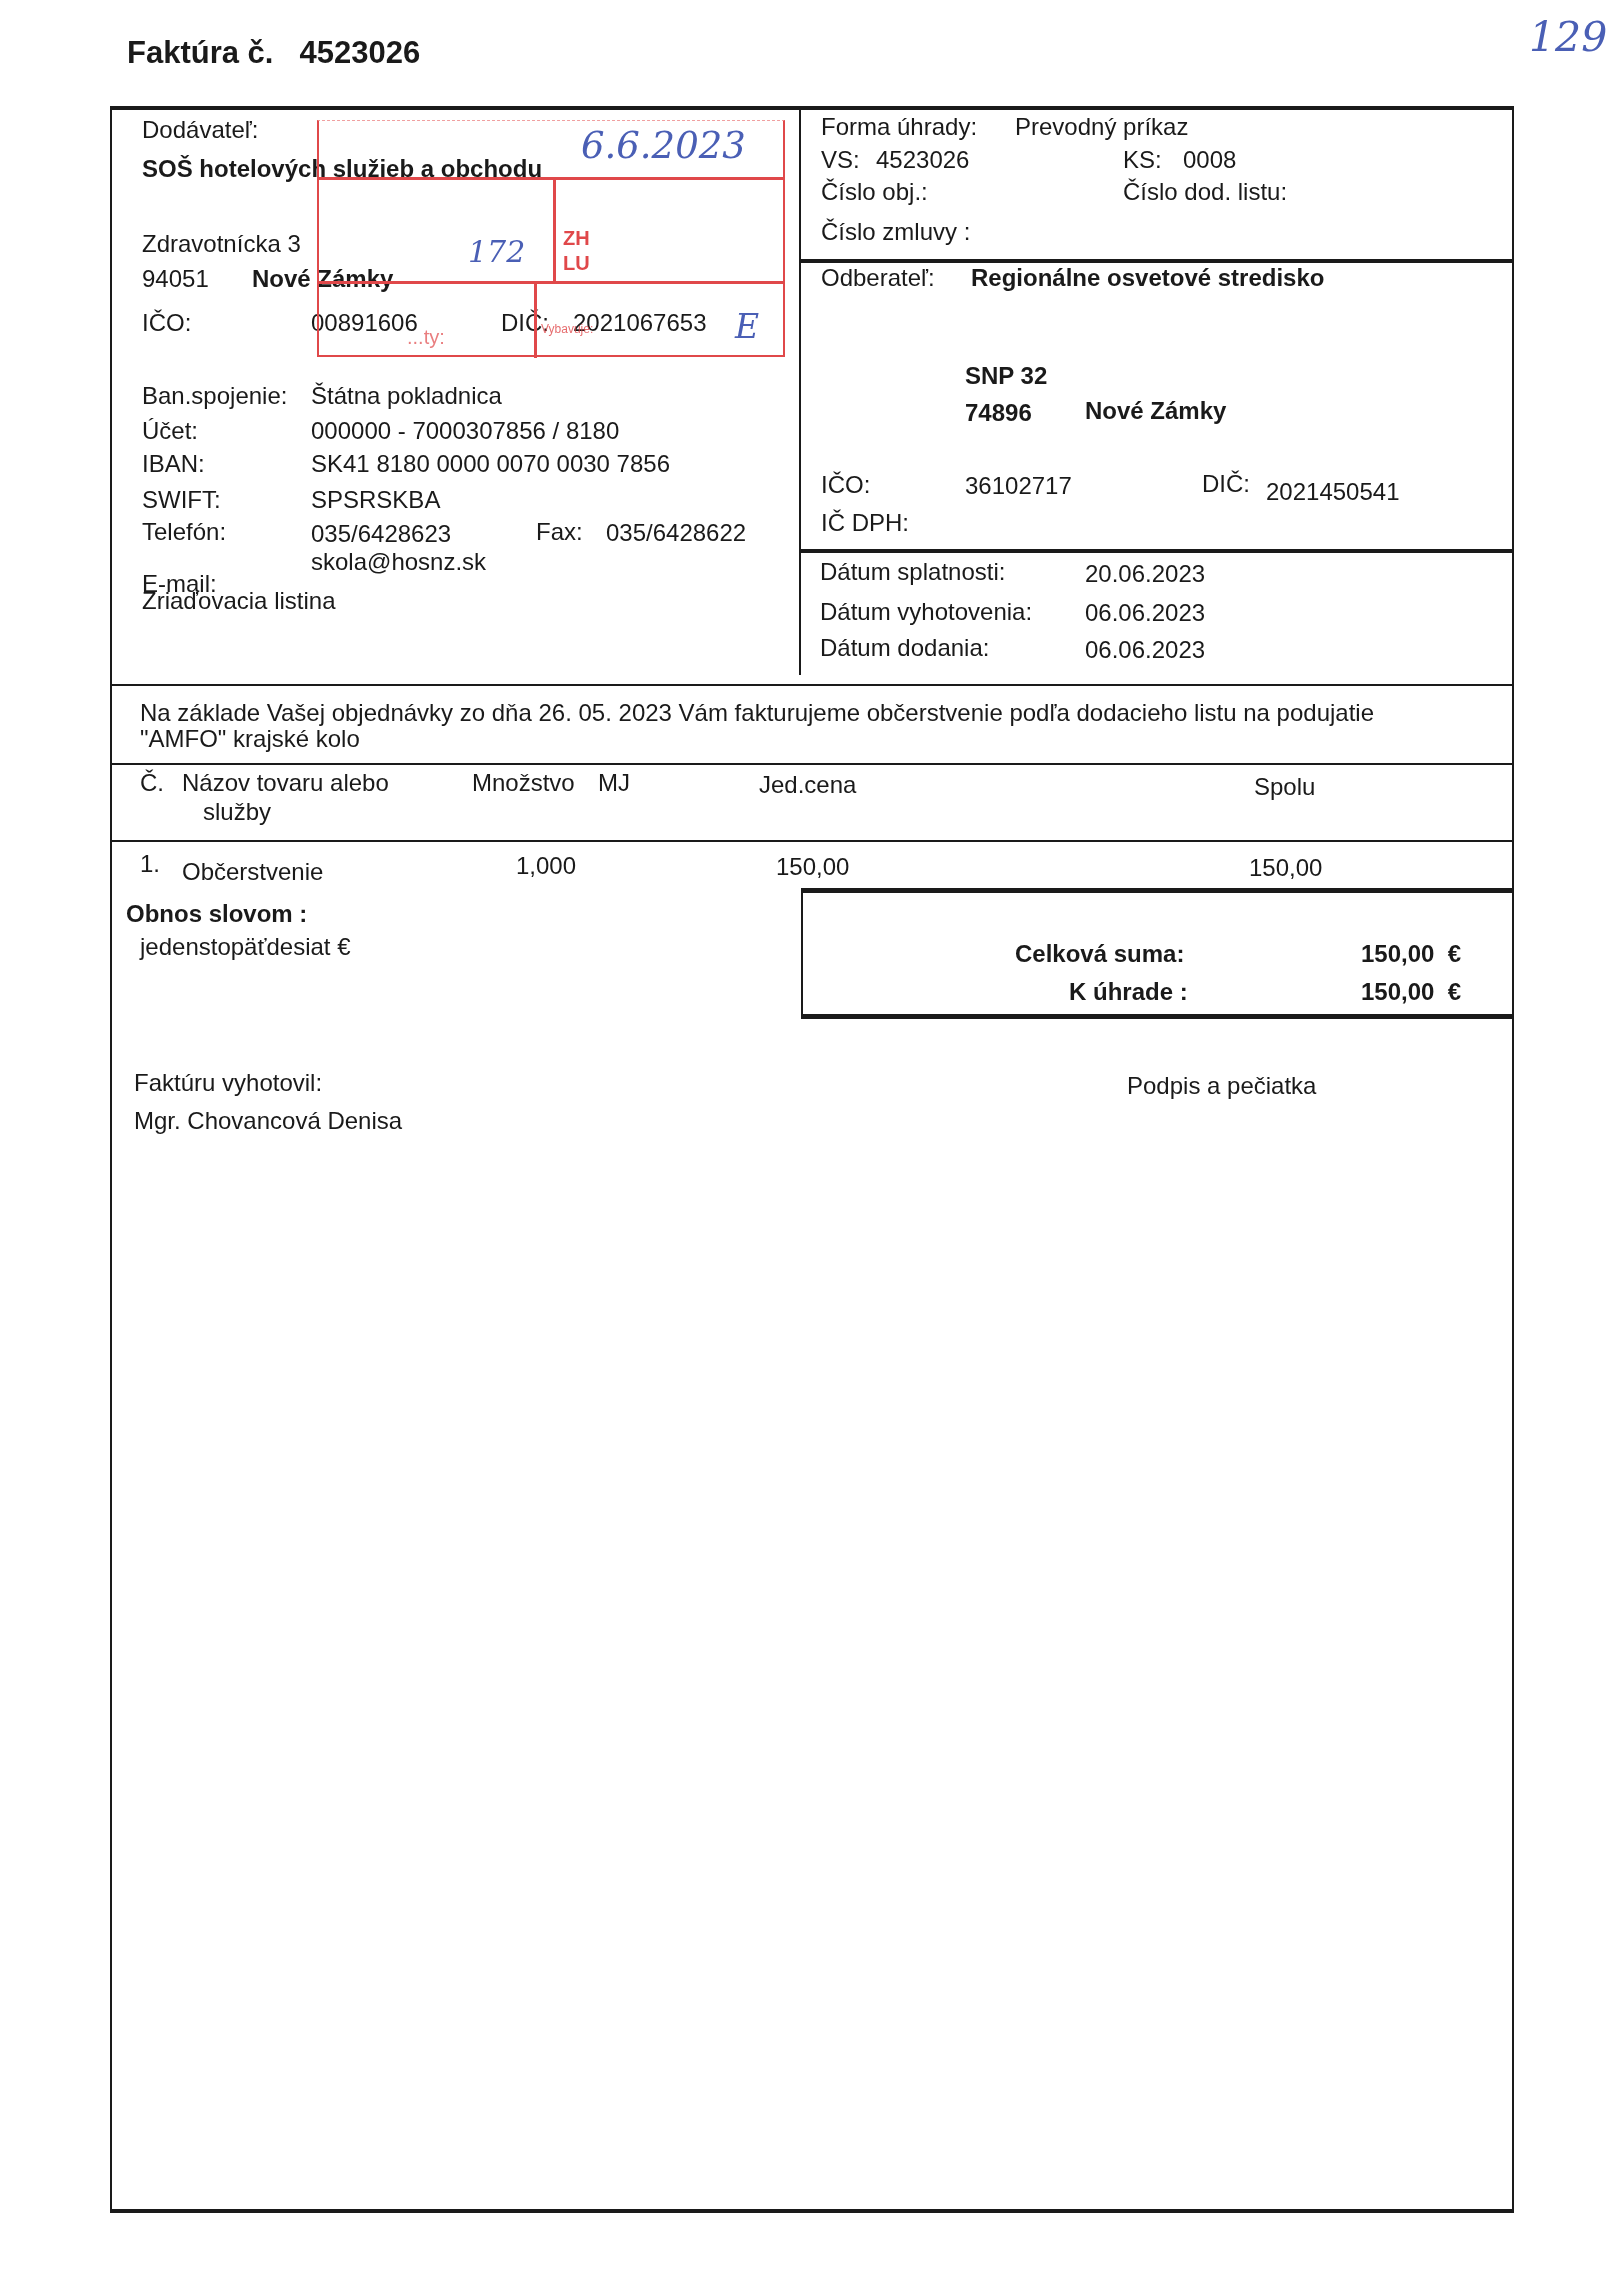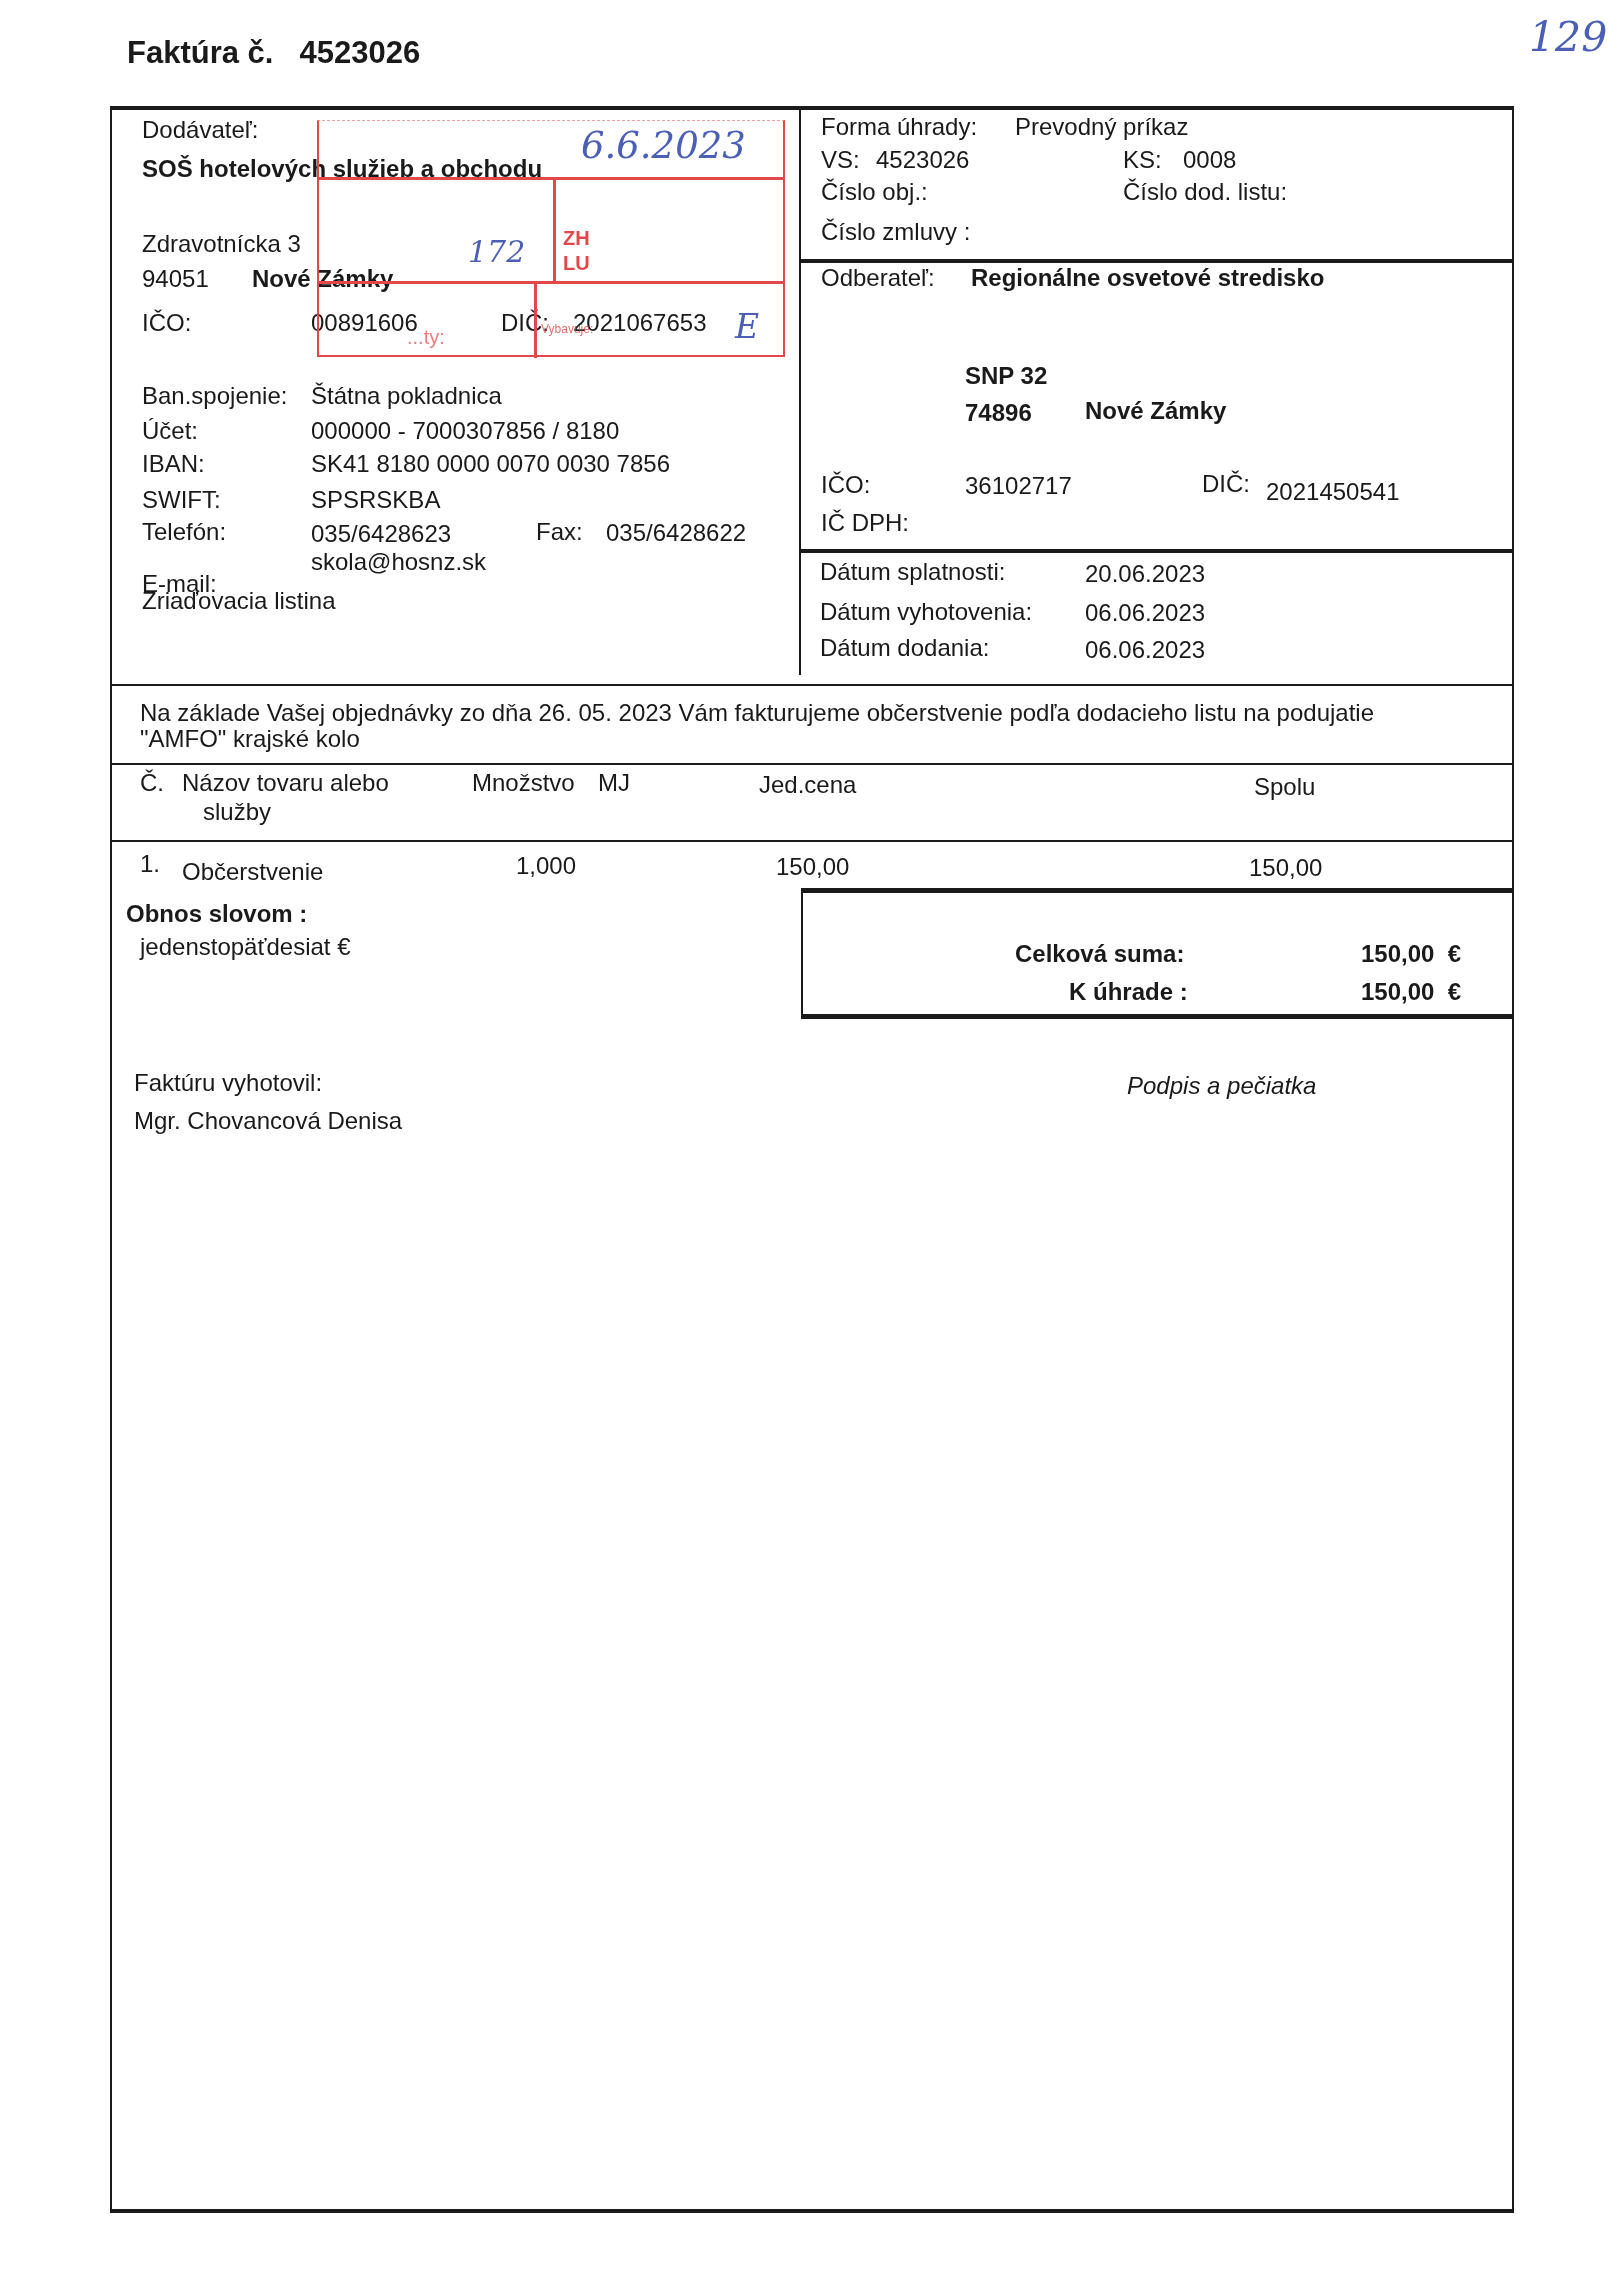"Podpis a pečiatka" div.abs { font-style: italic -> none }
